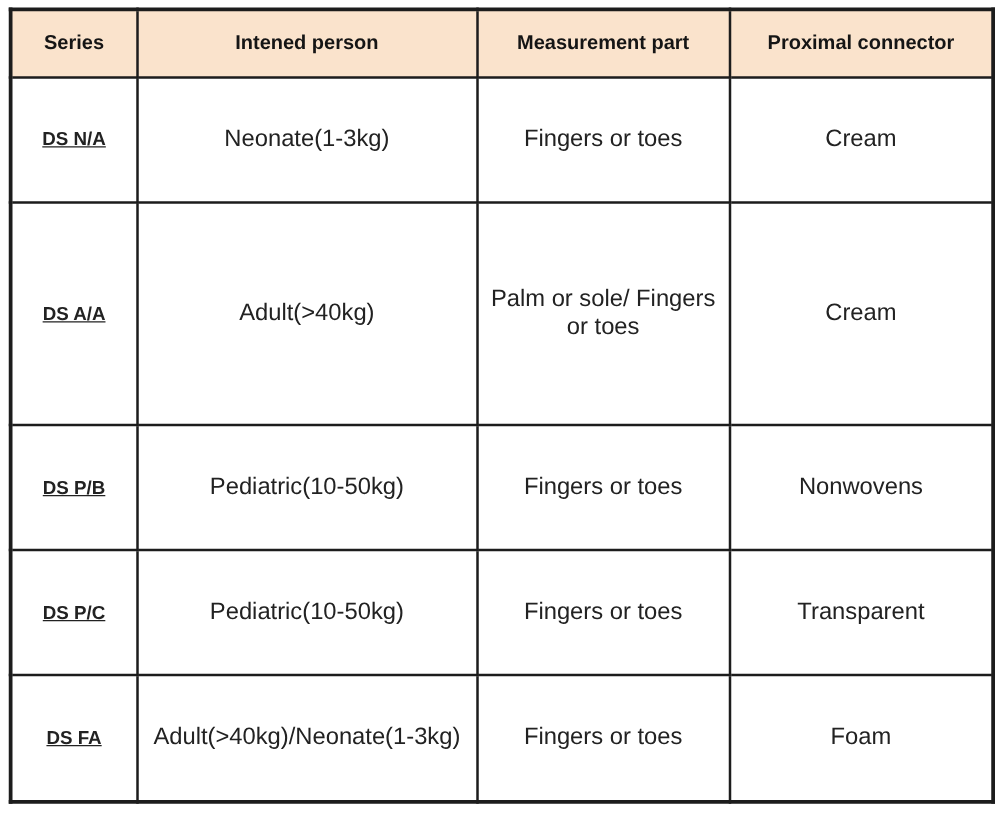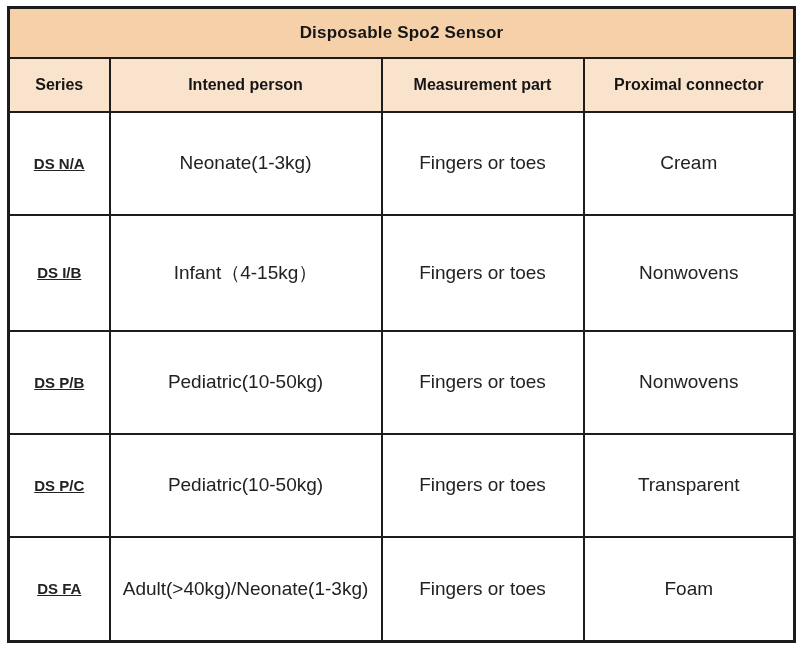"Disposable Spo2 Sensor" tr.title-row { html: <tr> <th>Disposable Spo2 Sensor</th> </tr> -> none }
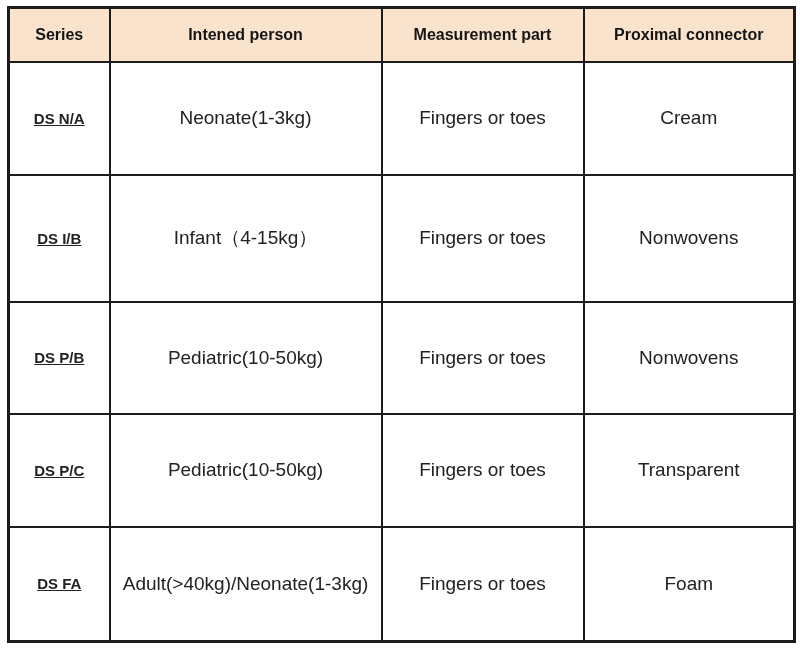"DS A/A" tr { html: none -> <tr> <td>DS A/A</td> <td>Adult(&gt;40kg)</td> <td>Palm or sole/ Fingers or toes</td> <td>Cream</td> </tr> }
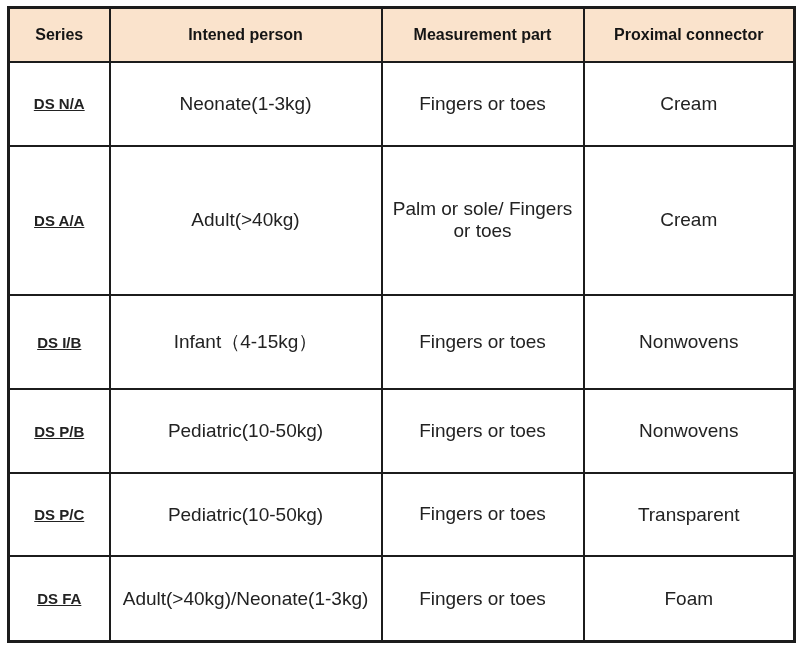"DS I/B" tr { html: <tr> <td>DS I/B</td> <td>Infant（4-15kg）</td> <td>Fingers or toes</td> <td>Nonwovens</td> </tr> -> none }
